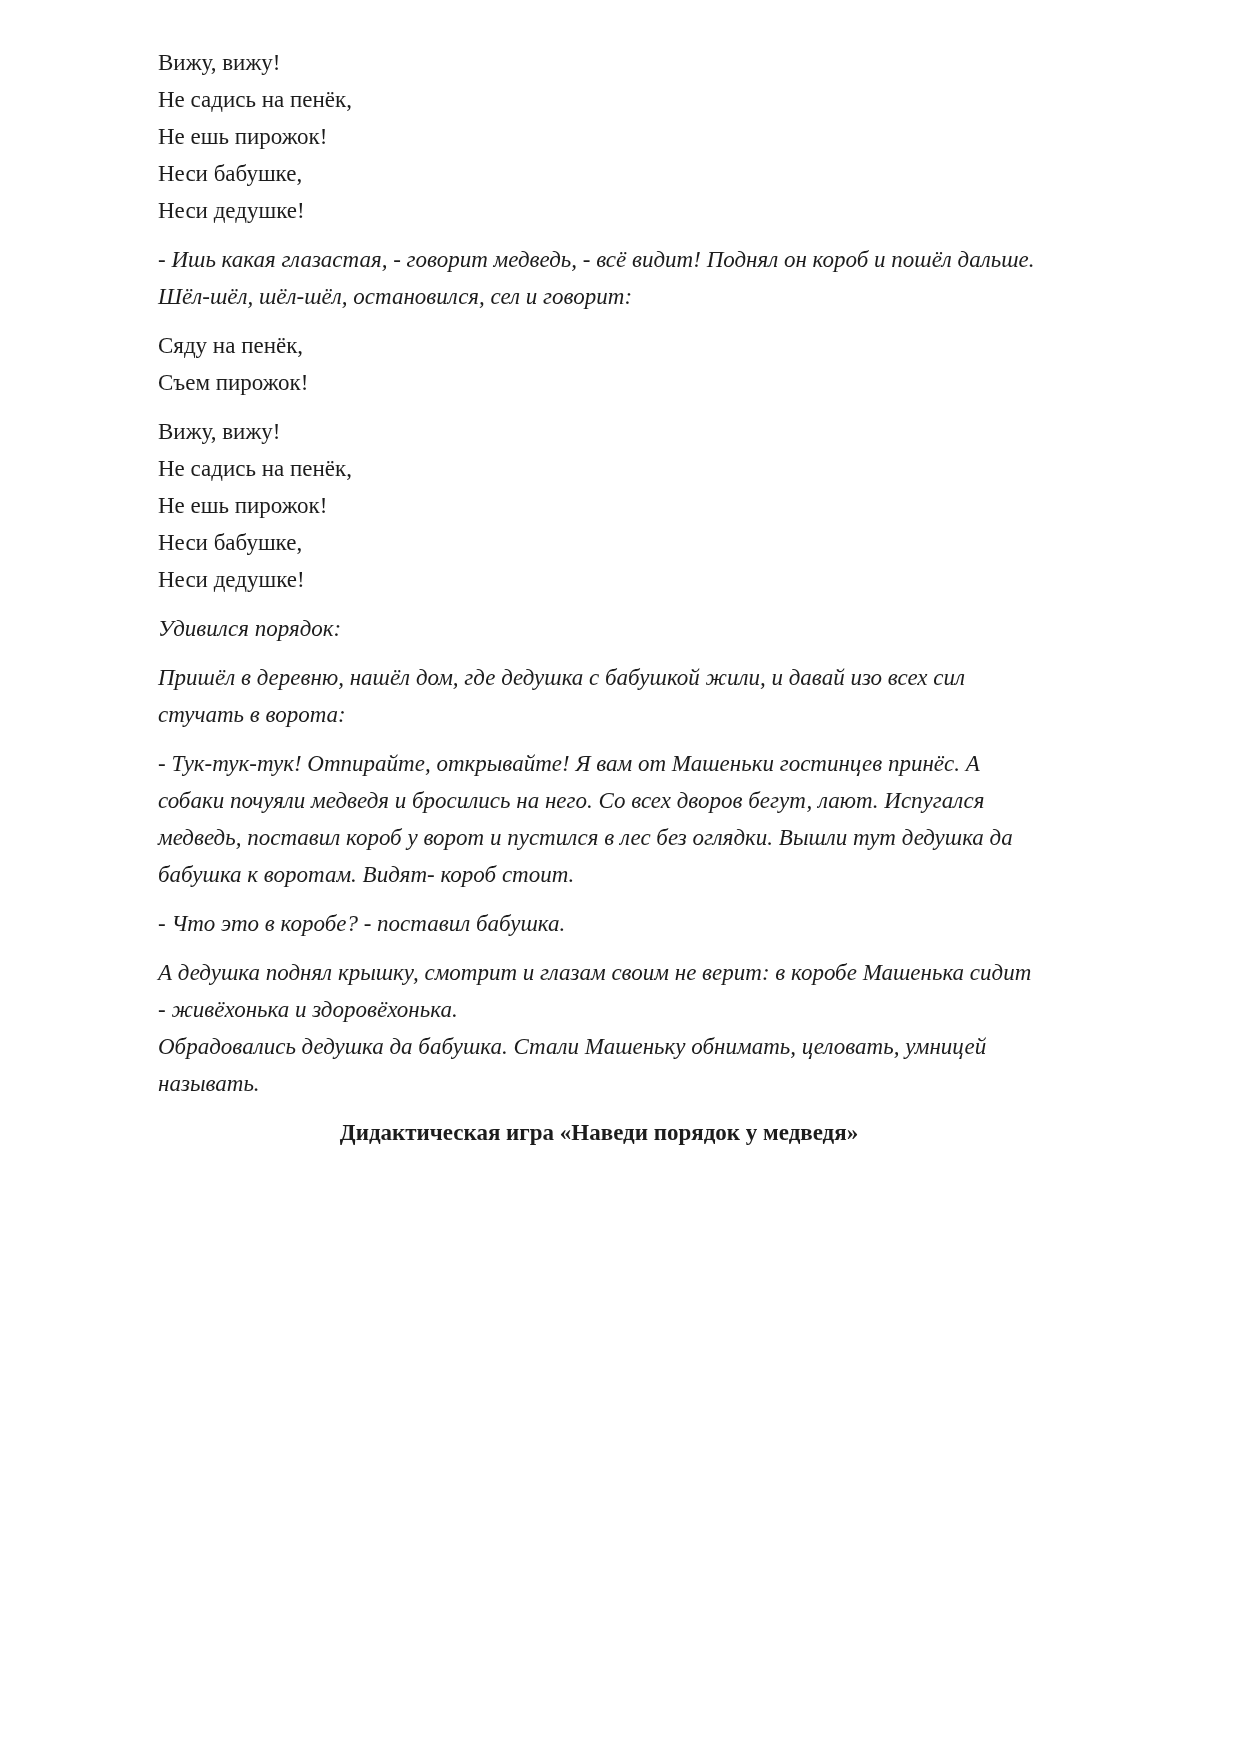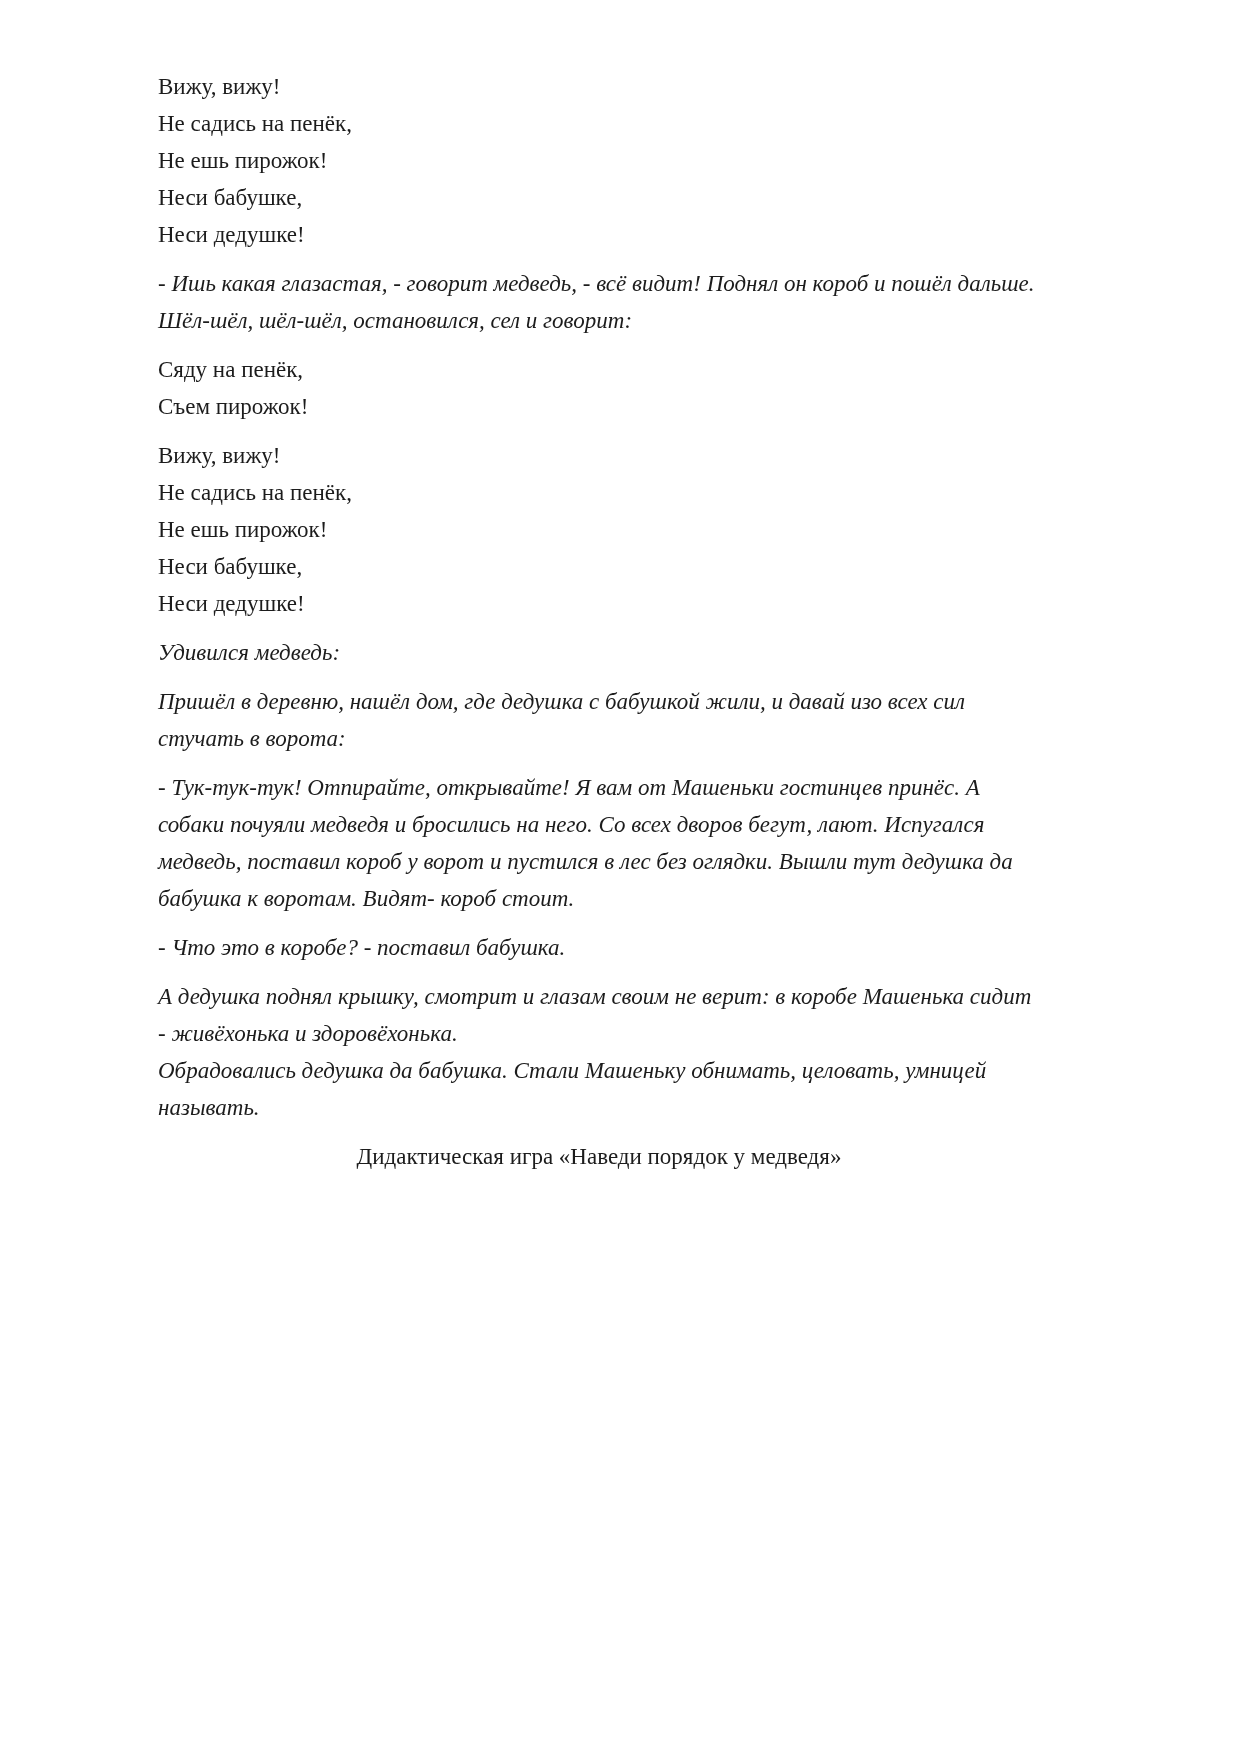"Вижу, вижу!" .doc-page { padding: 68px 200px 90px 158px -> 44px 200px 90px 158px }
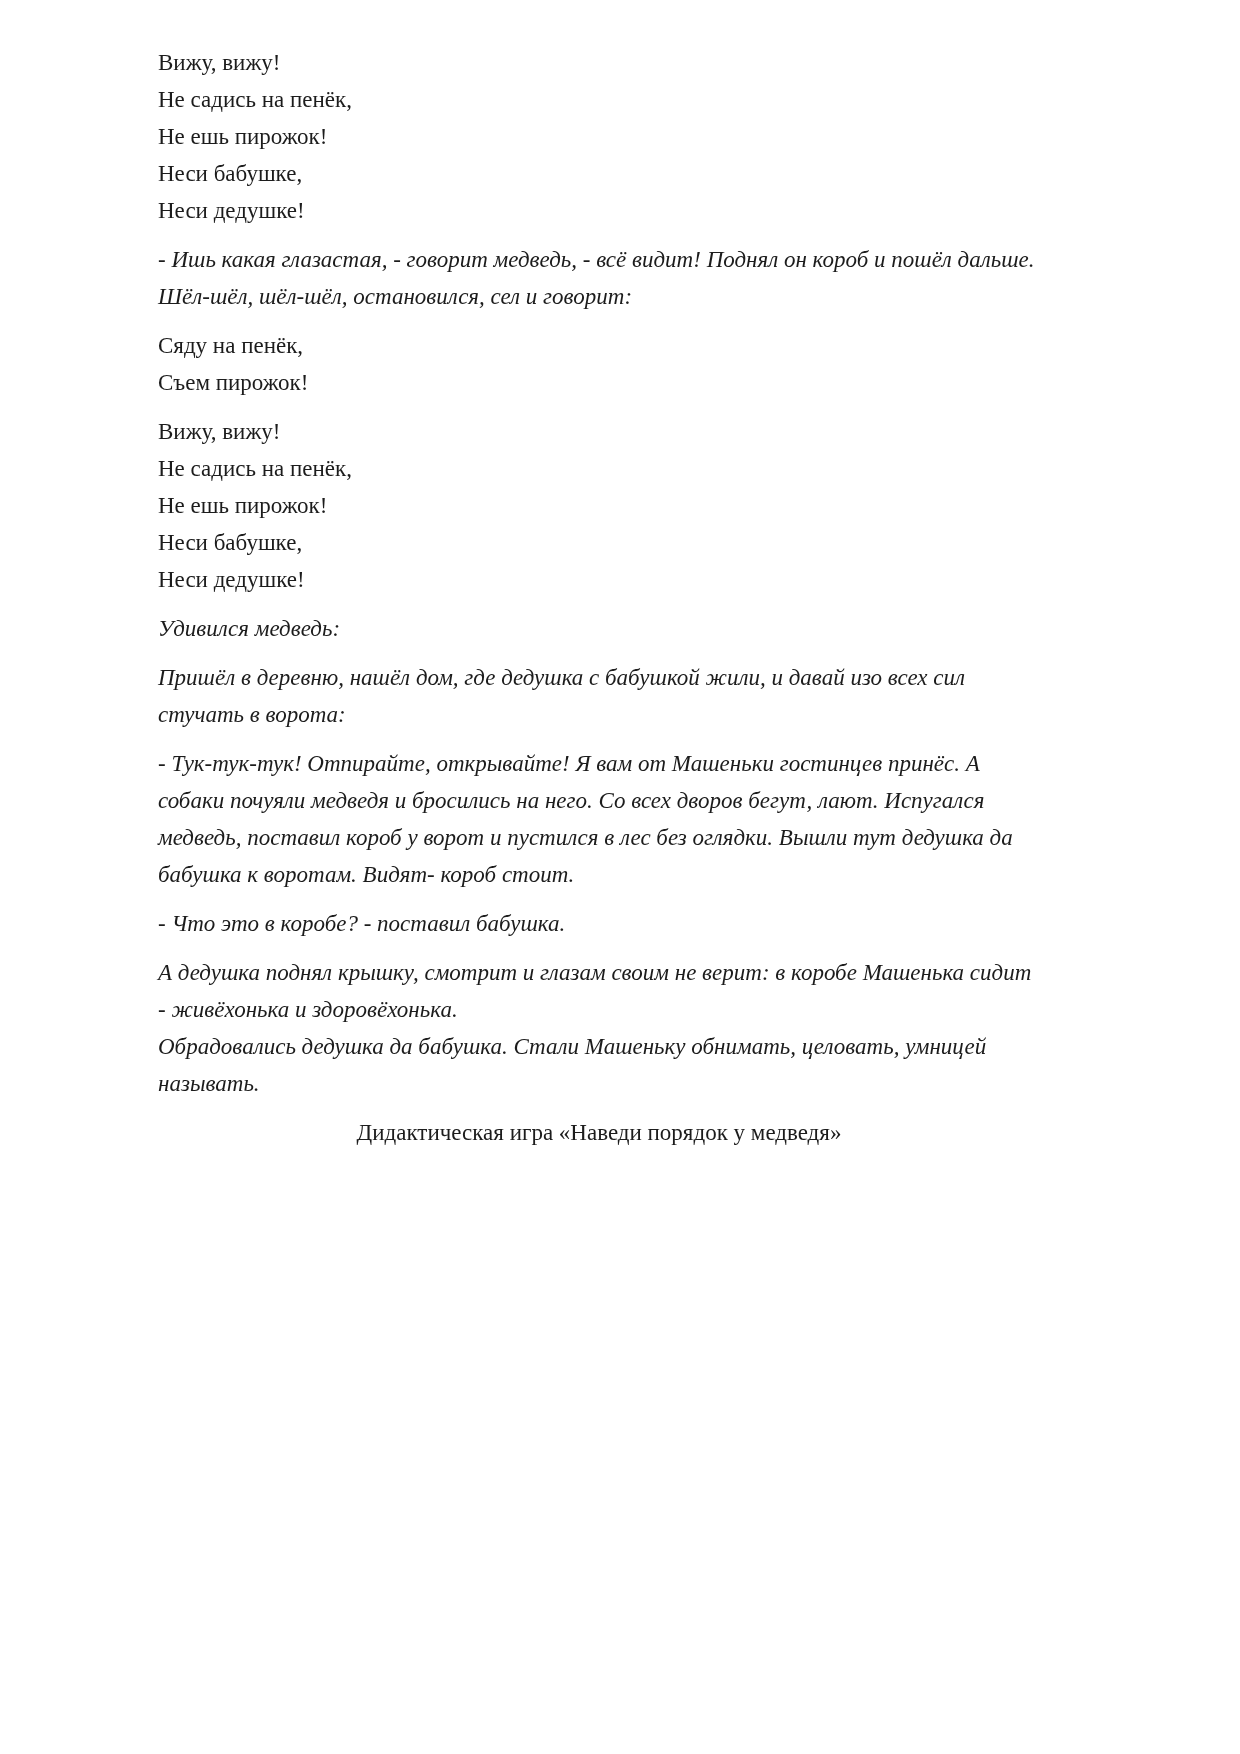"Удивился медведь:" p.block { text: медведь -> порядок }
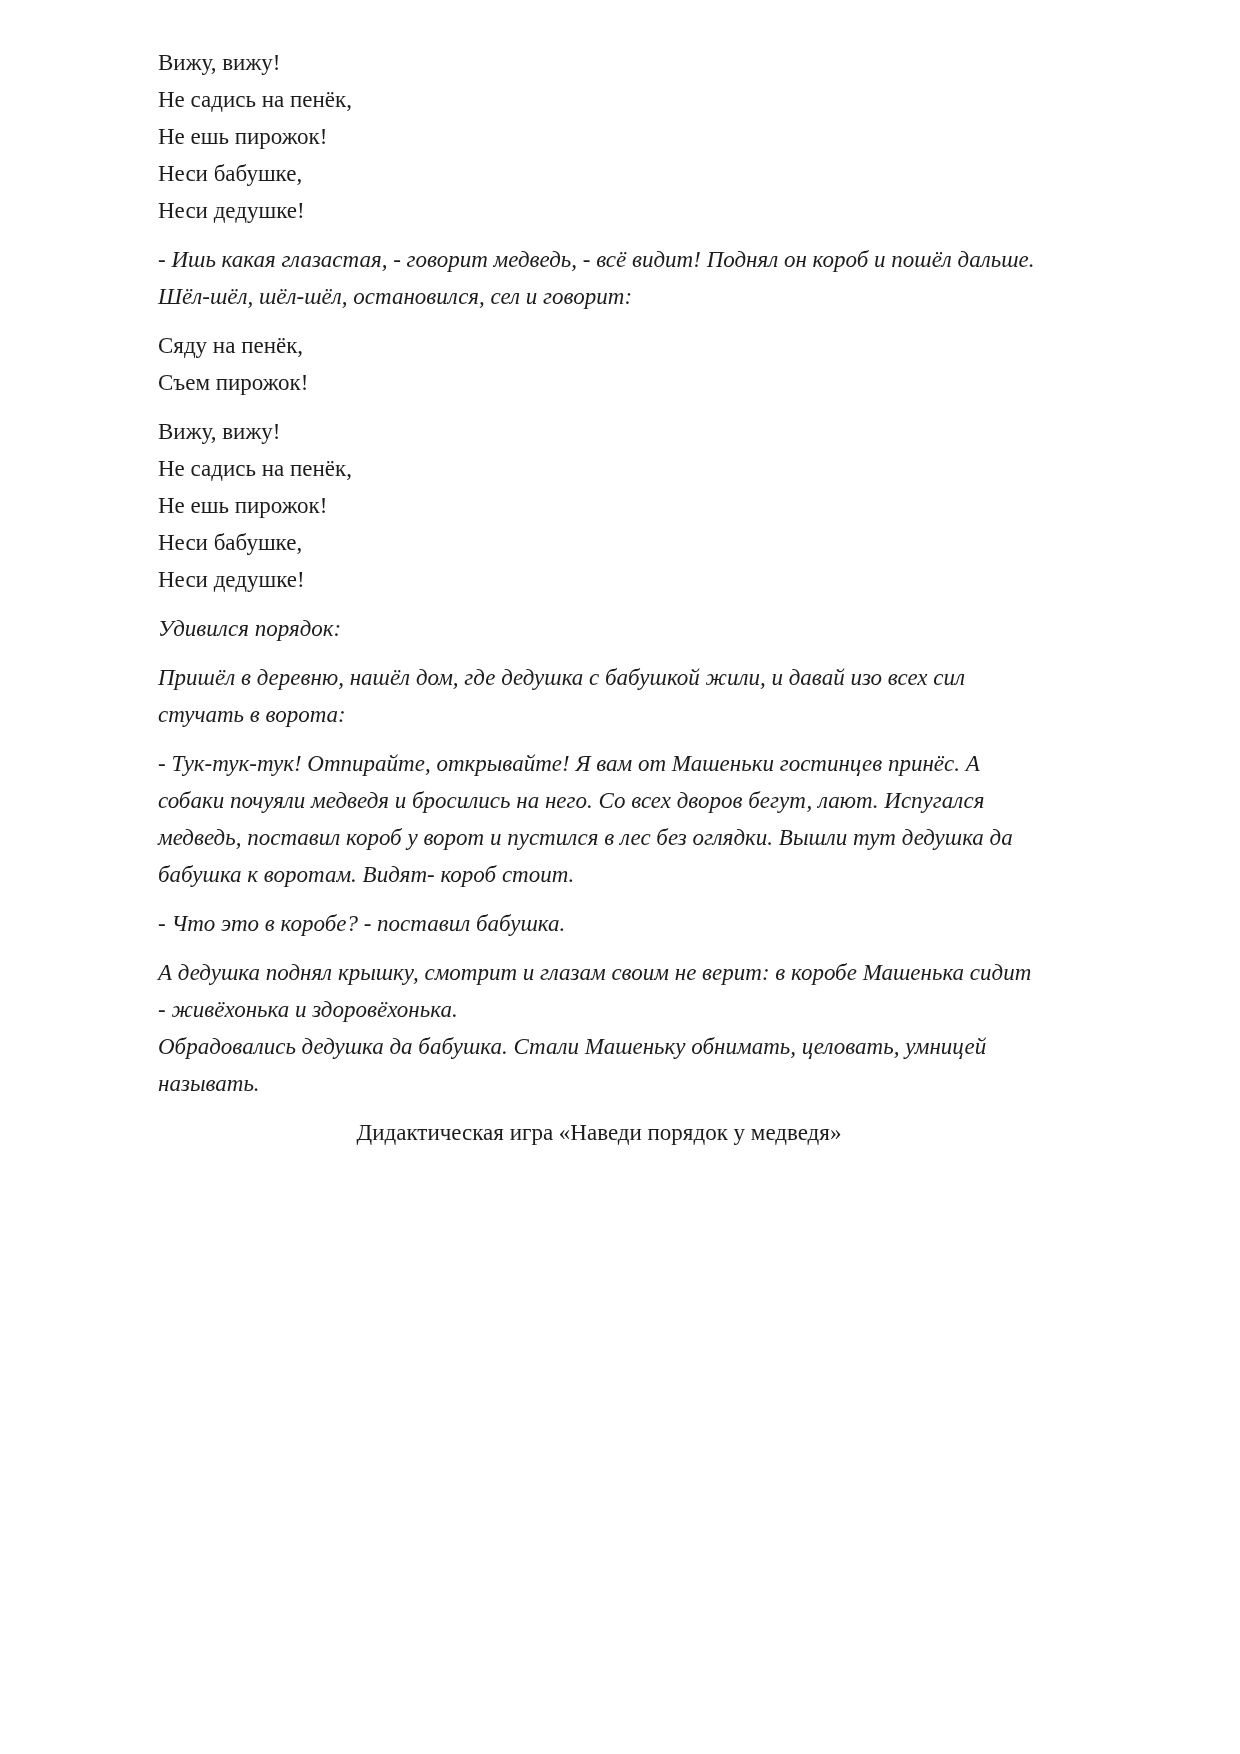"Дидактическая игра «Наведи порядок у" .heading { font-weight: normal -> bold }
